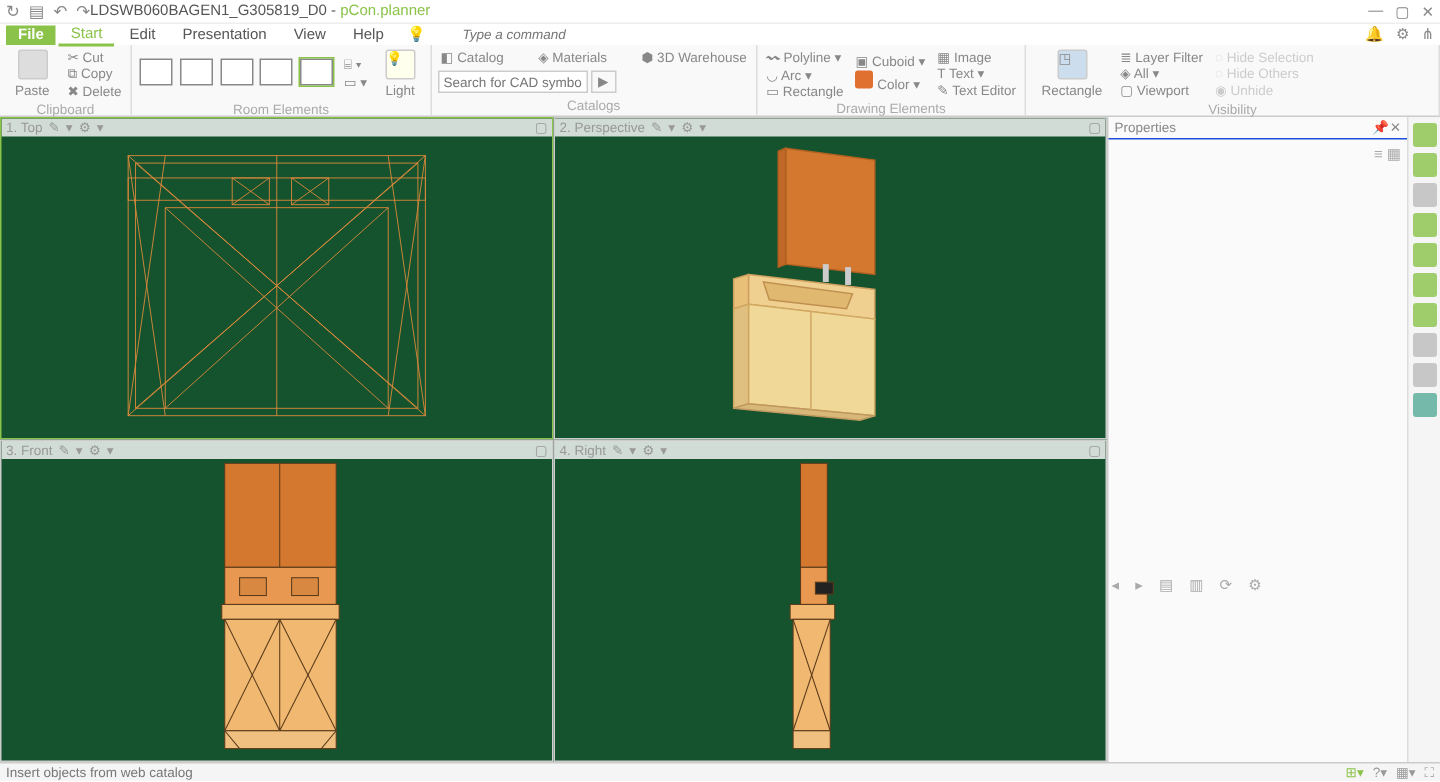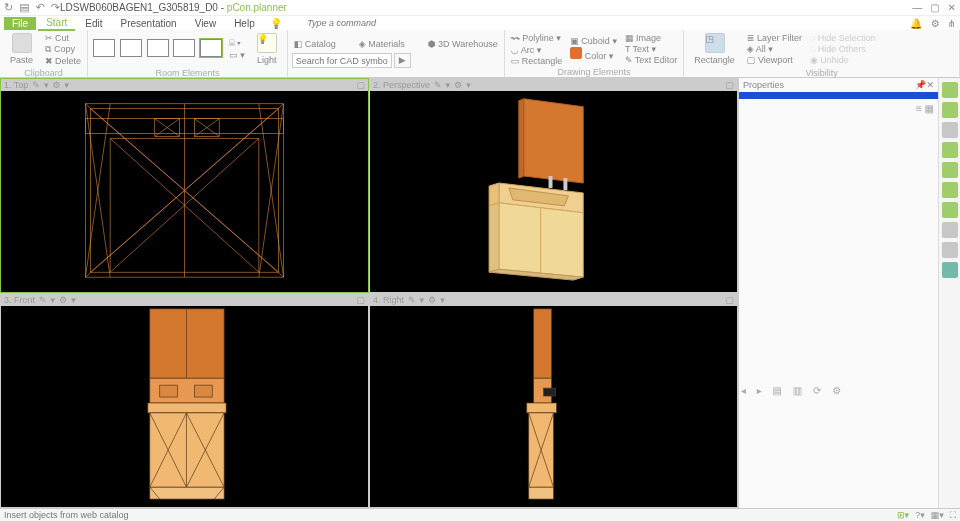"File" .menubar .tab.file { font-weight: none -> bold }
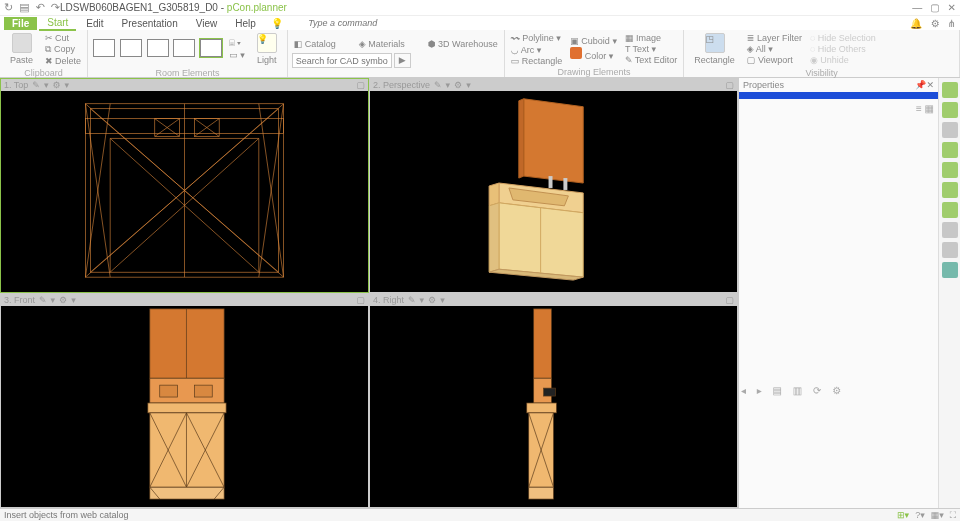"Catalogs" div.group-label { html: none -> <div>Catalogs</div> }
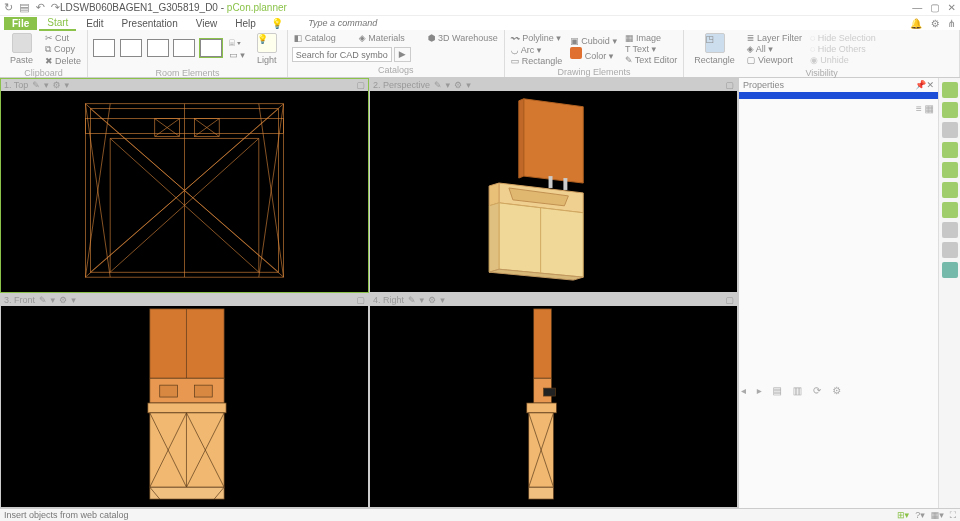"1. Top" .view { background: #000000 -> #14532d }
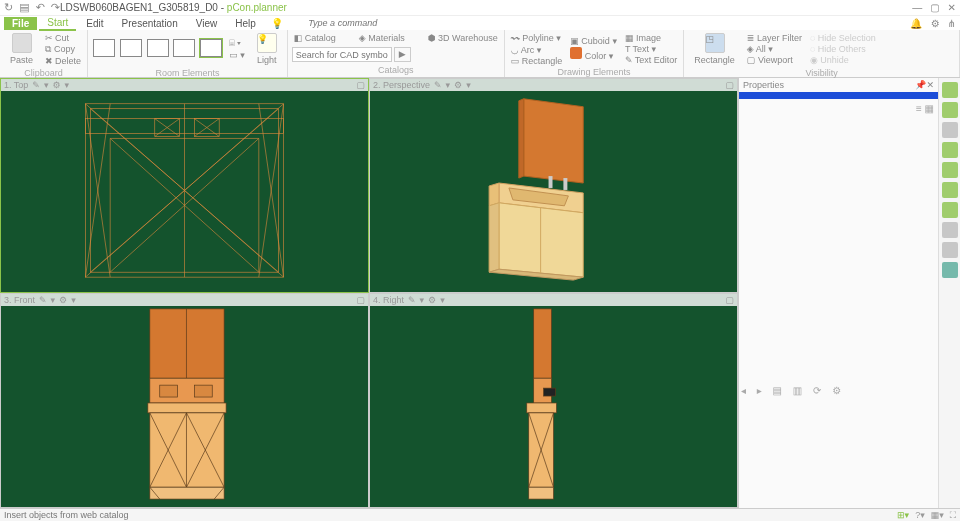"Properties" .props-hdr { border-bottom: 7px solid #1d4ed8 -> 1px solid #1d4ed8 }
